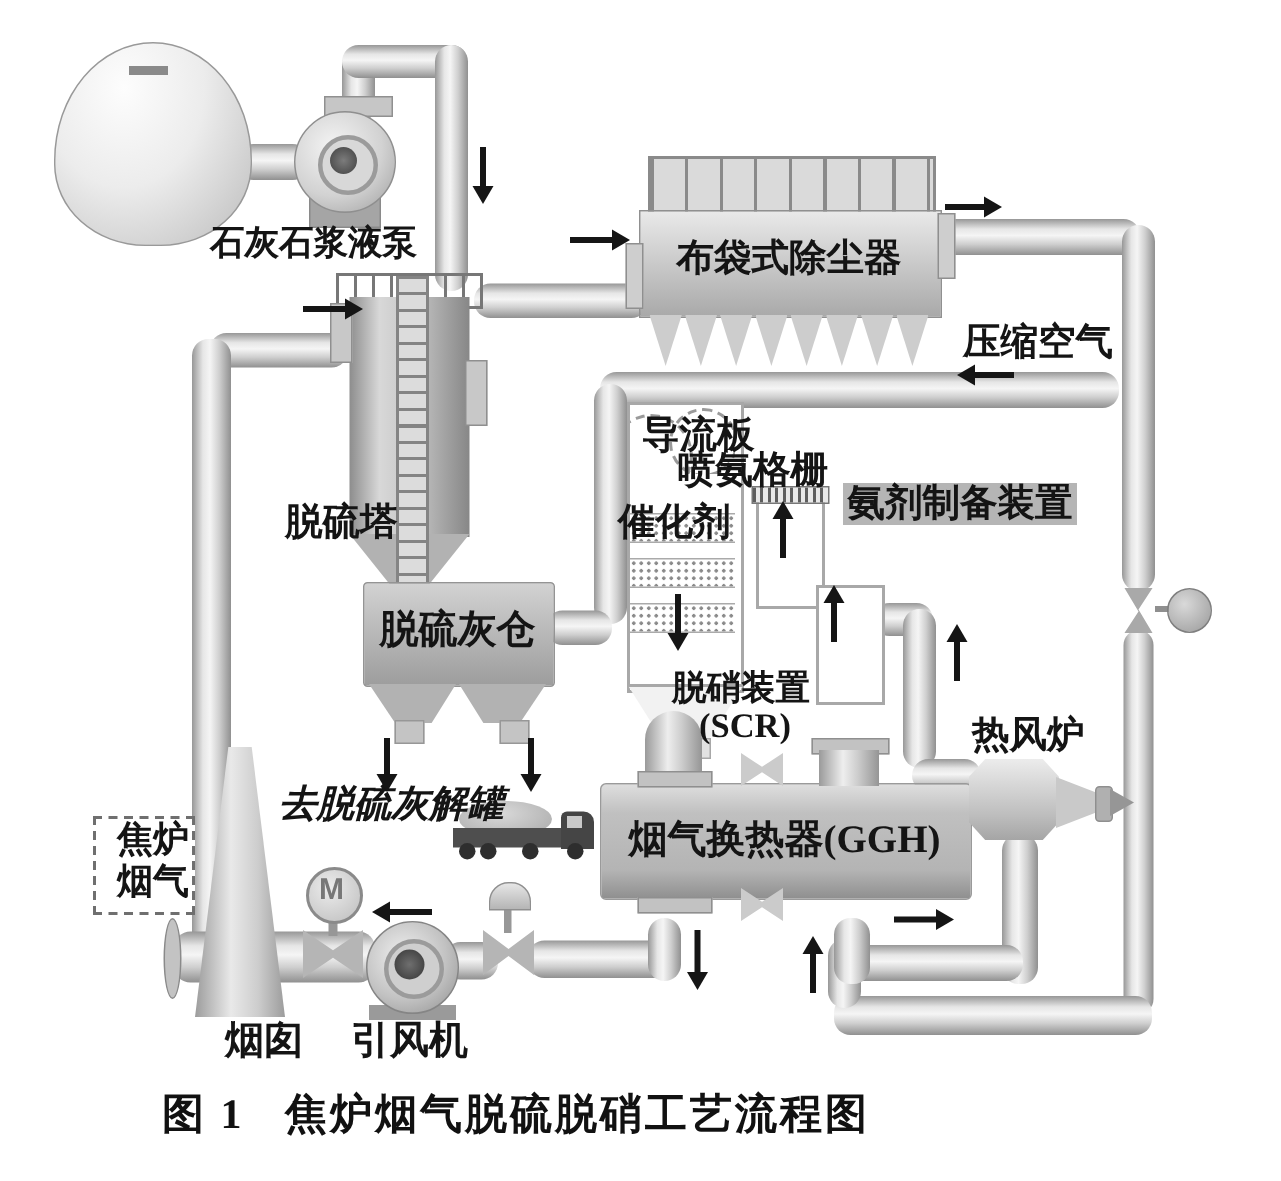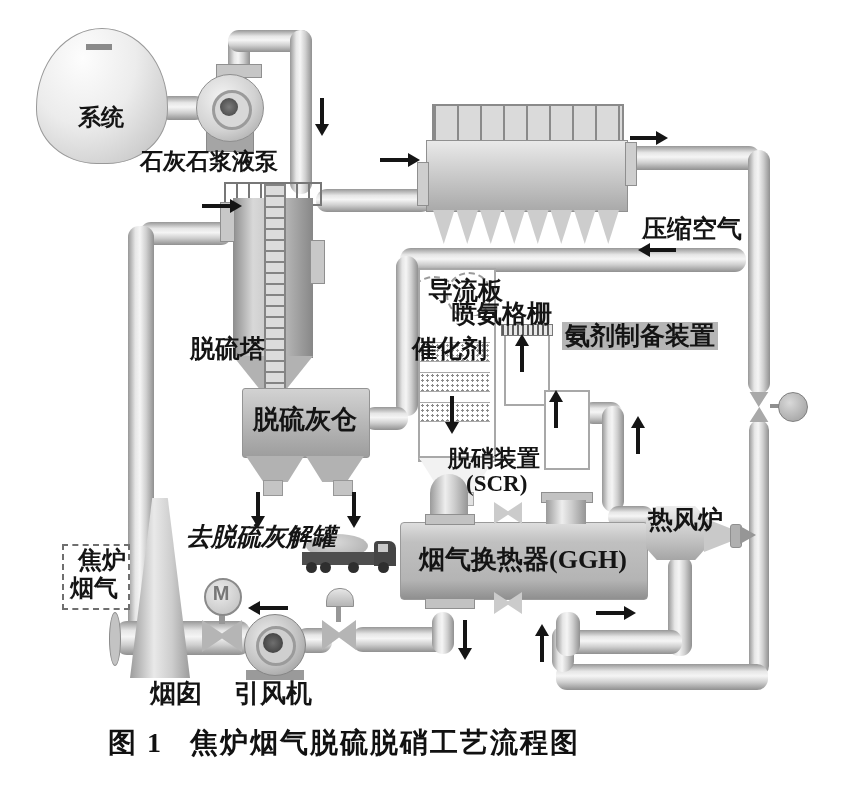"系统" div.lbl { html: <div>系统</div> -> none }
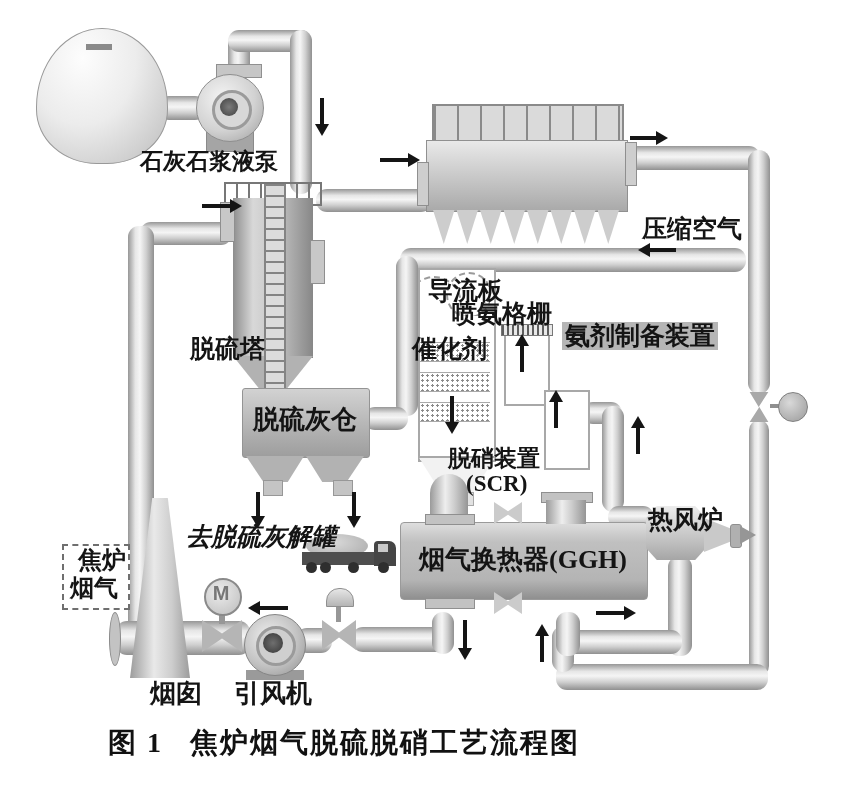"布袋式除尘器" div.lbl { html: none -> <div>布袋式除尘器</div> }
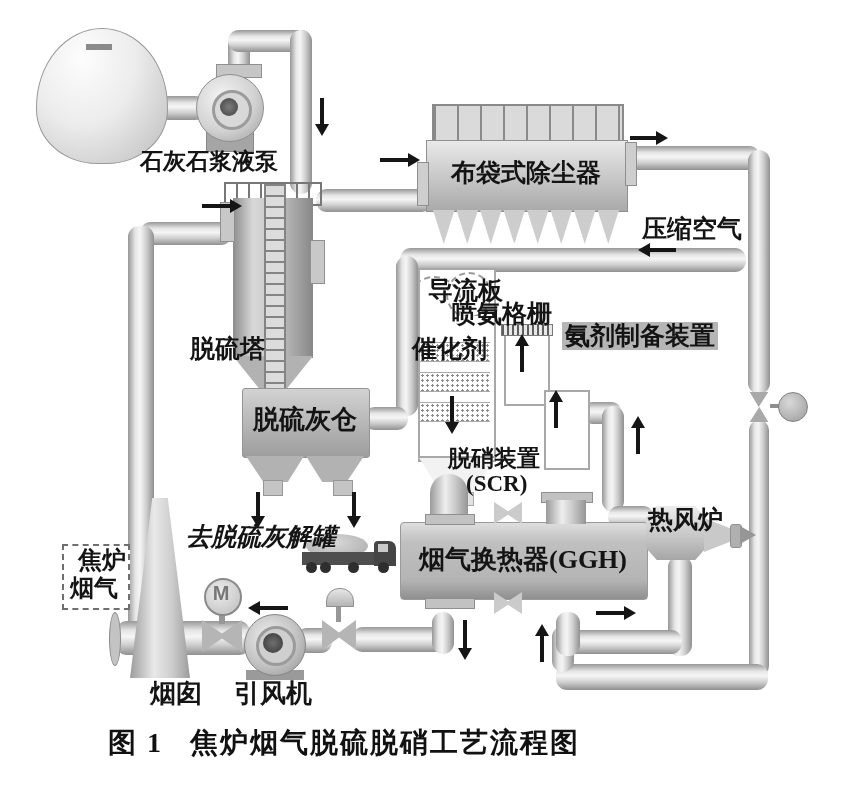"热风炉" div.lbl { margin-top: 29px -> none }
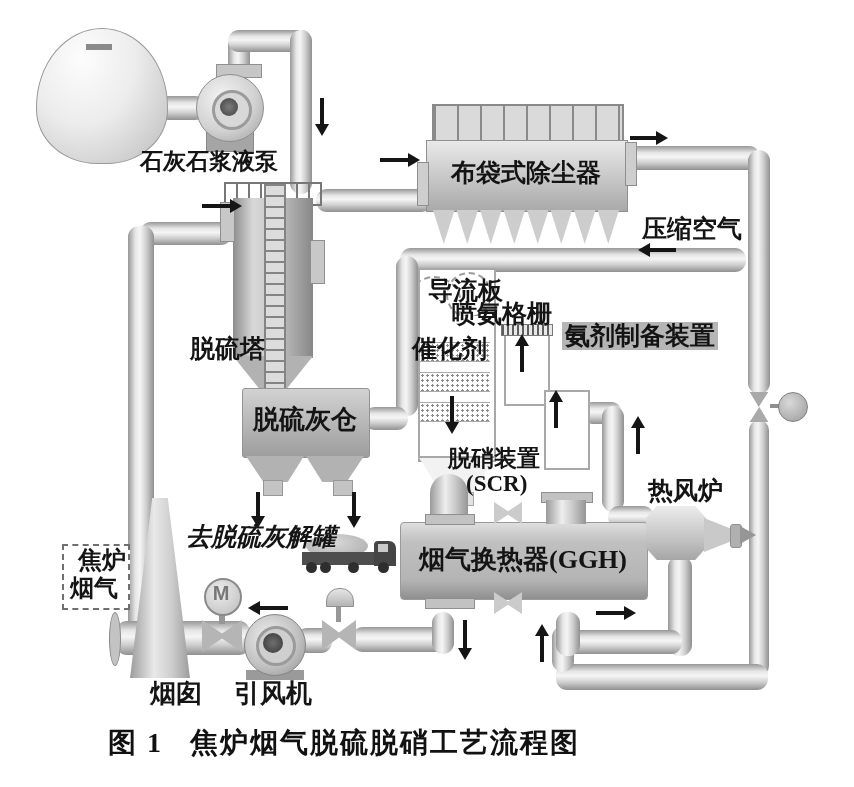"烟气" div.lbl { text-align: center -> right }
